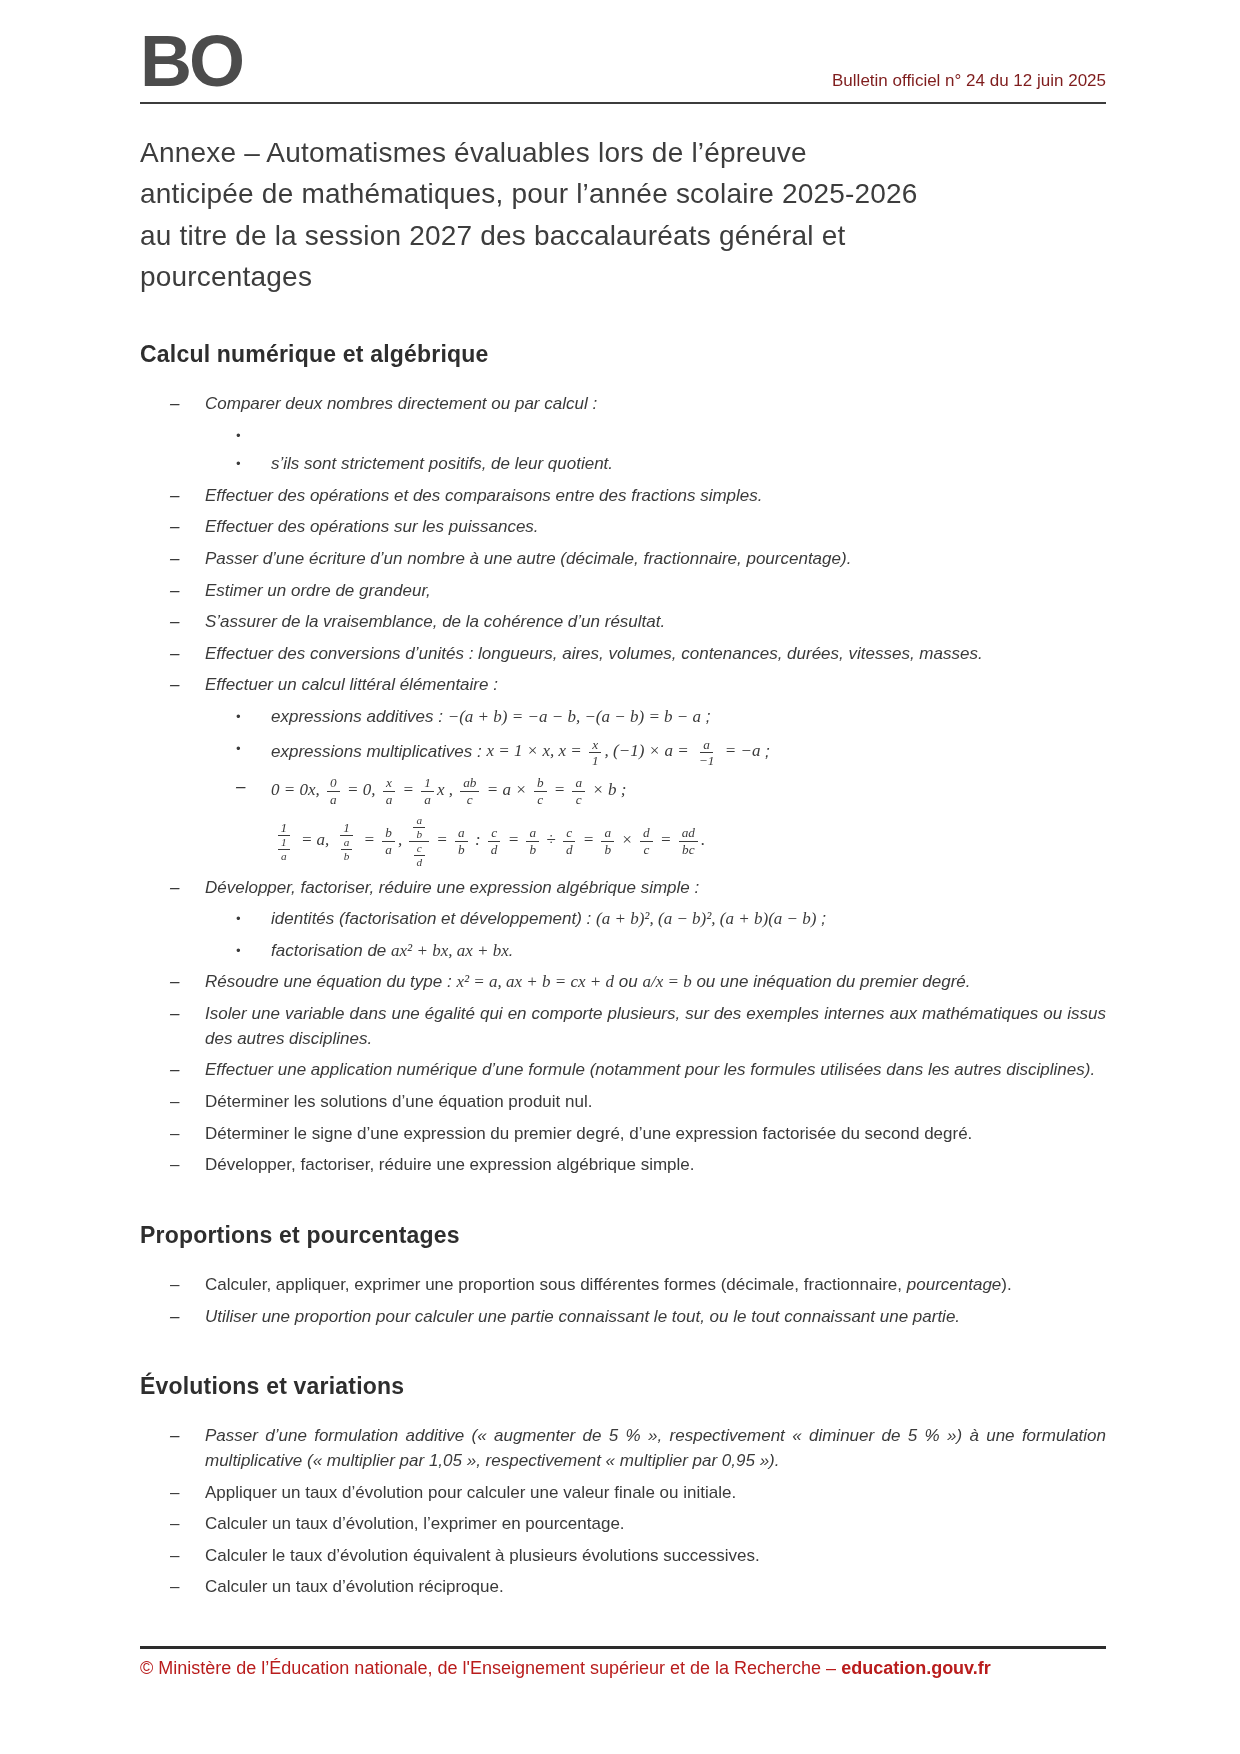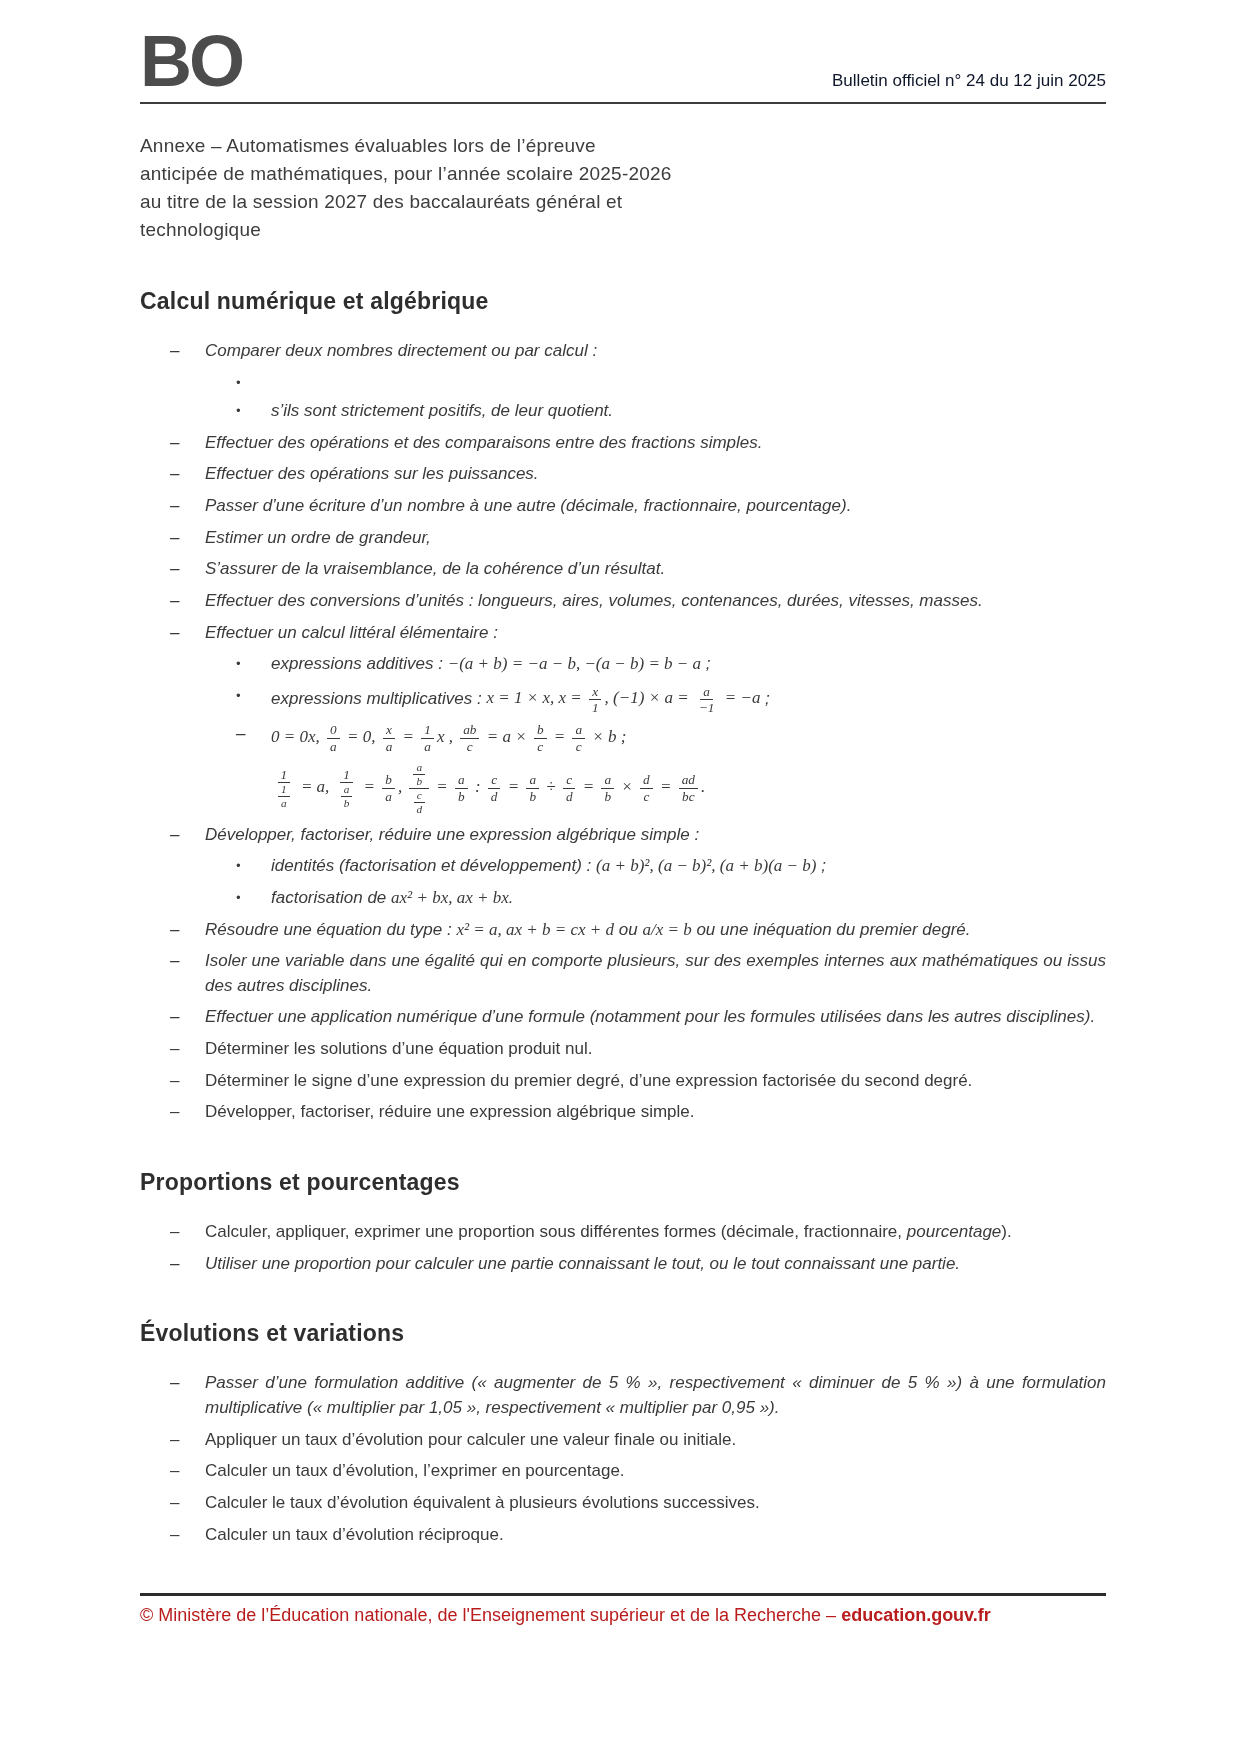"Bulletin officiel n° 24 du" .bulletin { color: #0f172a -> #7f1d1d }
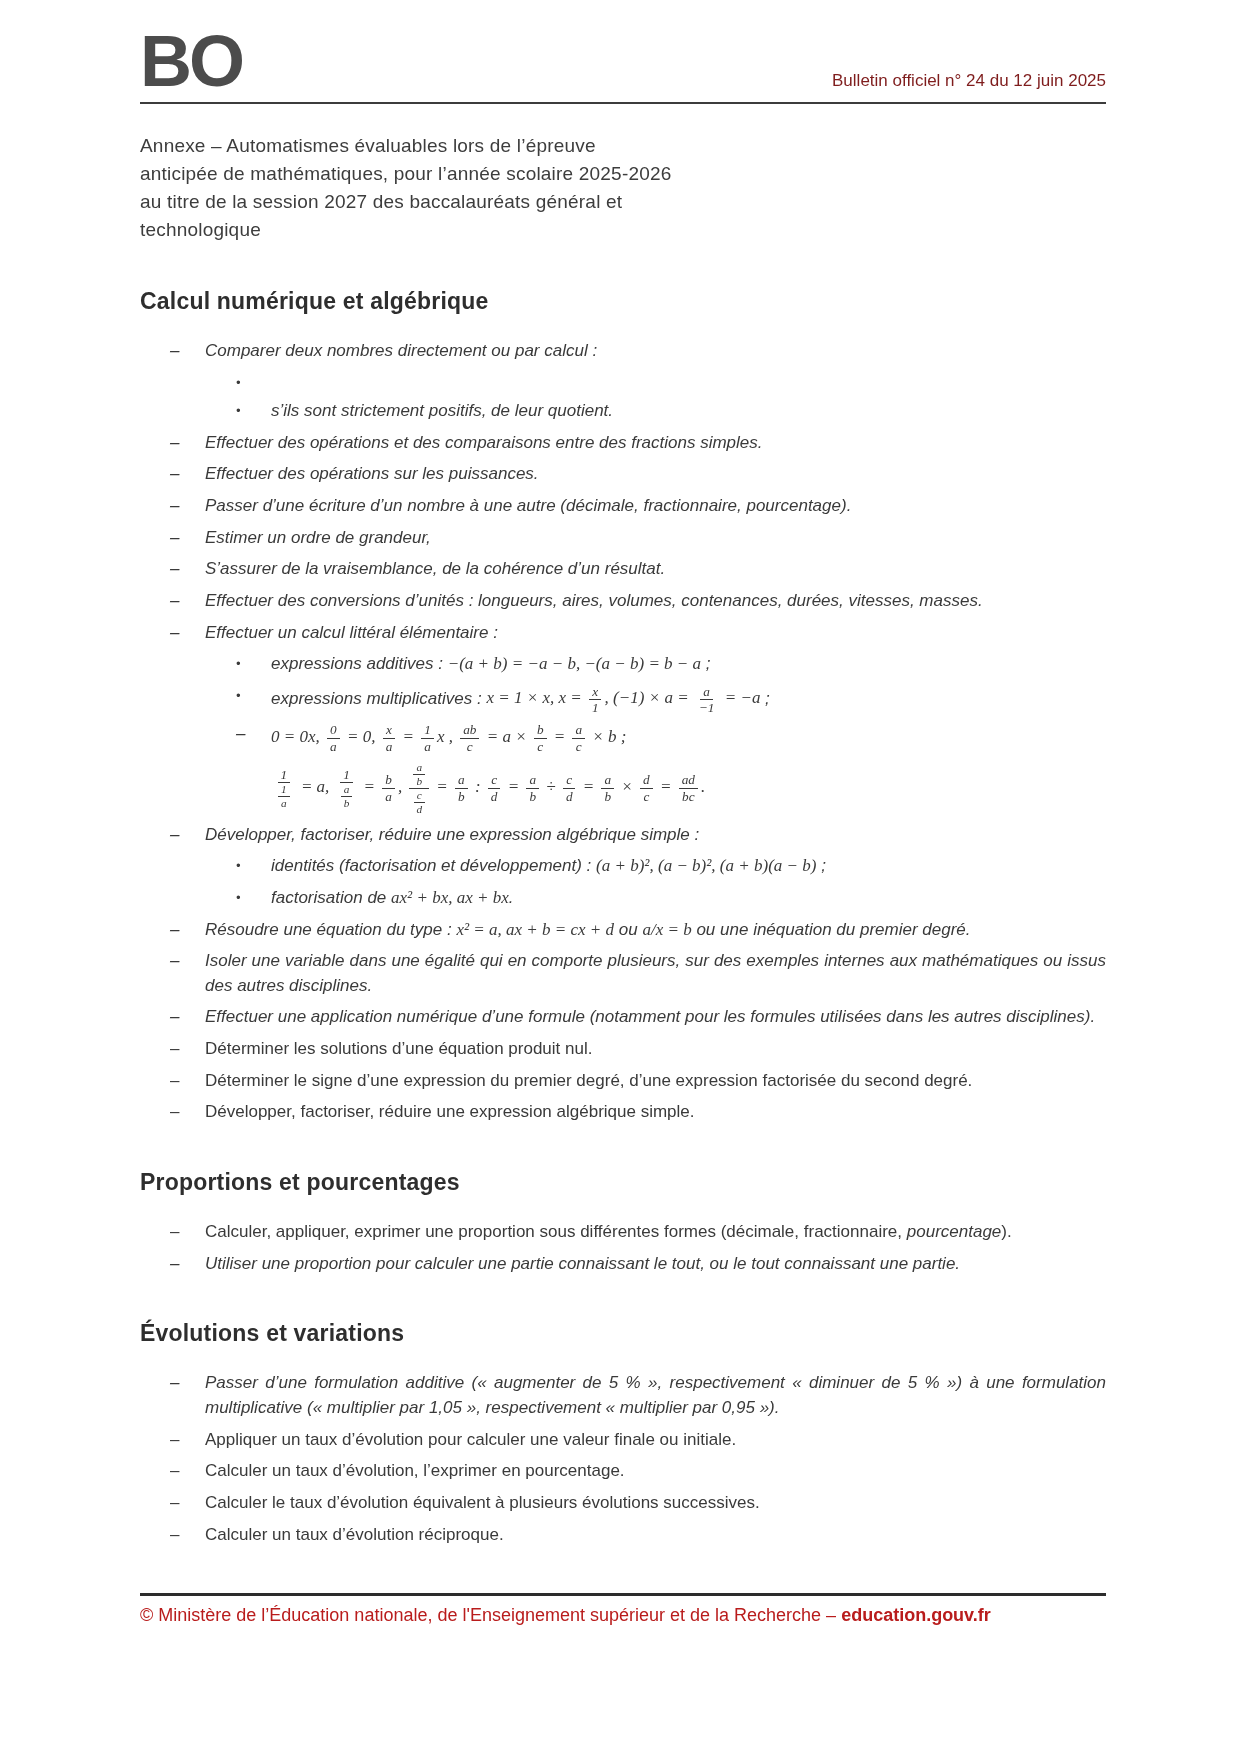"Annexe – Automatismes évaluables lors" .title { font-size: 19px -> 28px }
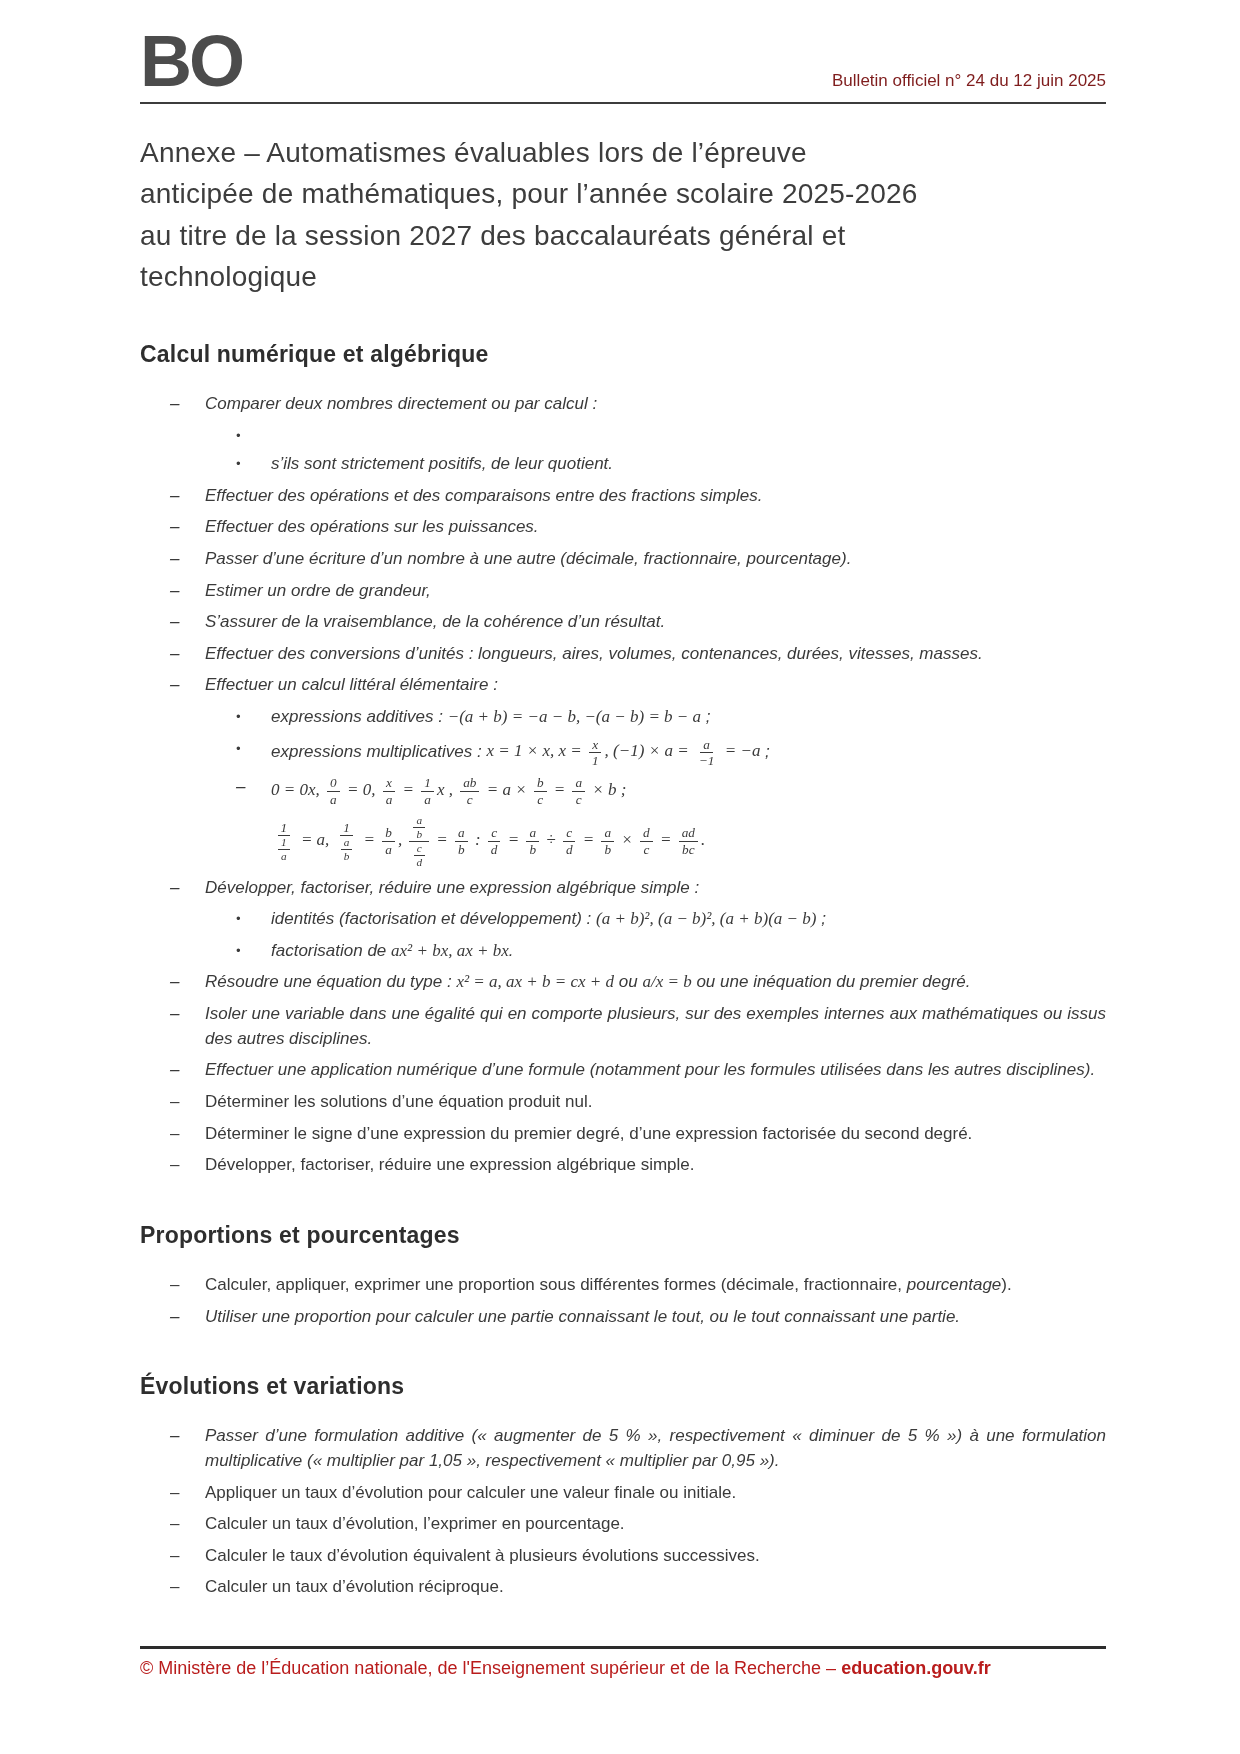"technologique" div { text: technologique -> pourcentages }
